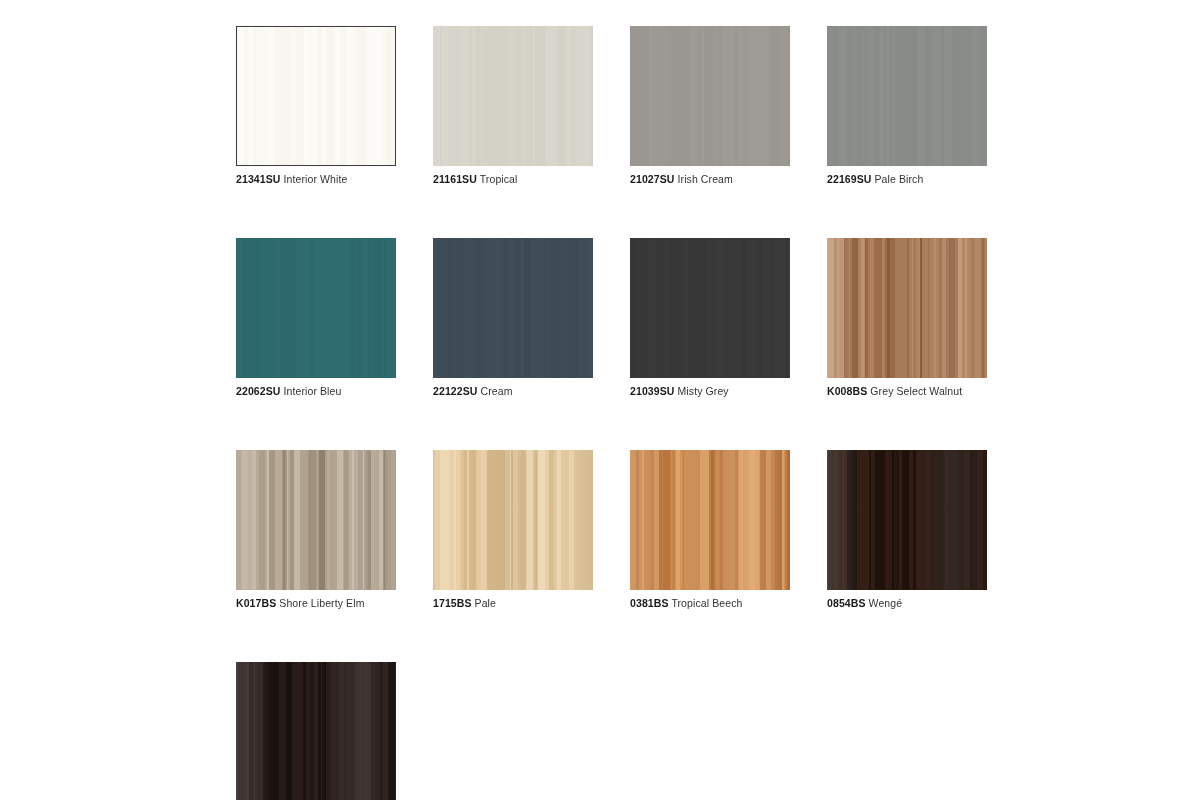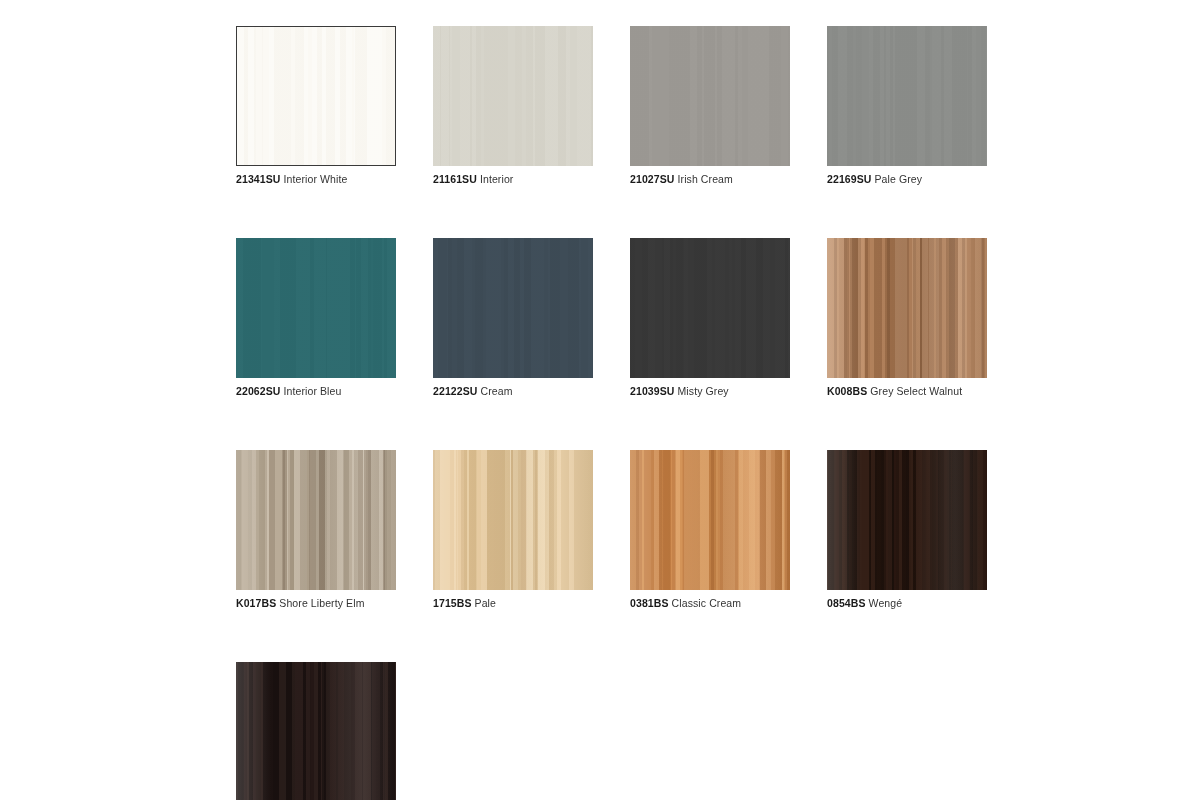"Interior" span.swatch-name { text: Interior -> Tropical }
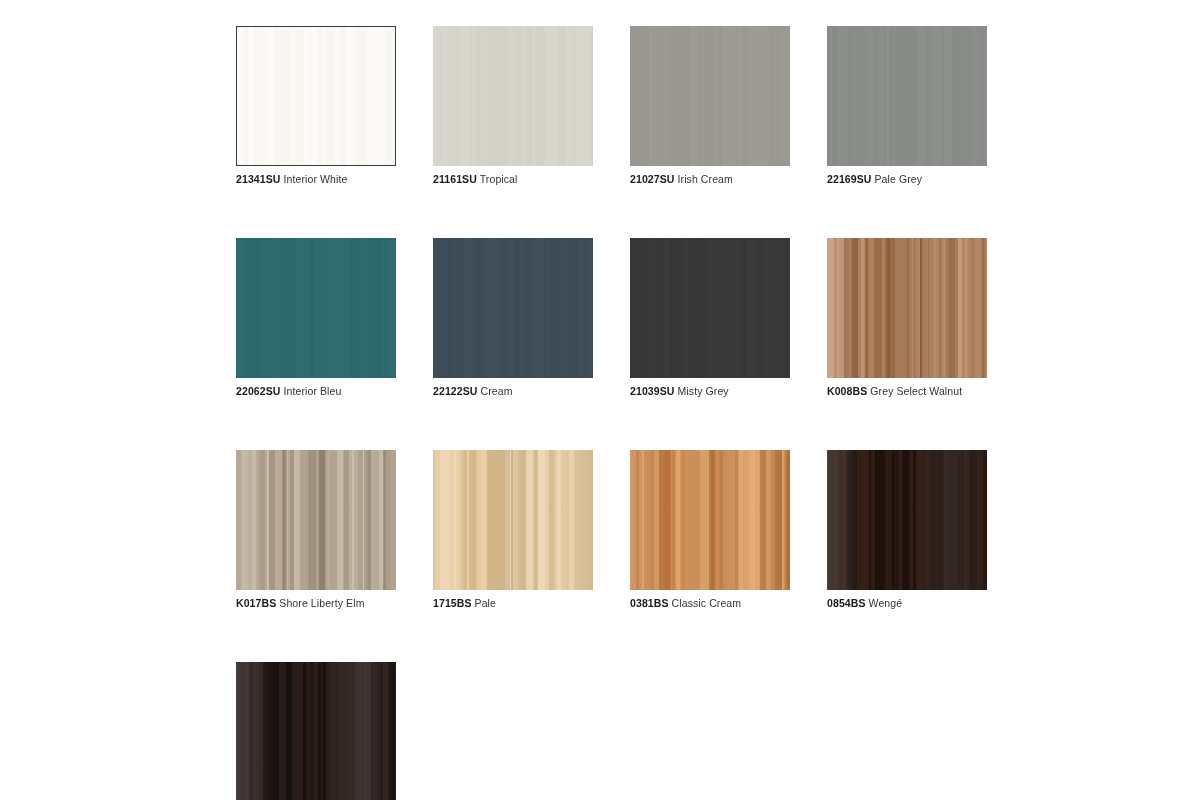"Pale Grey" span.swatch-name { text: Grey -> Birch }
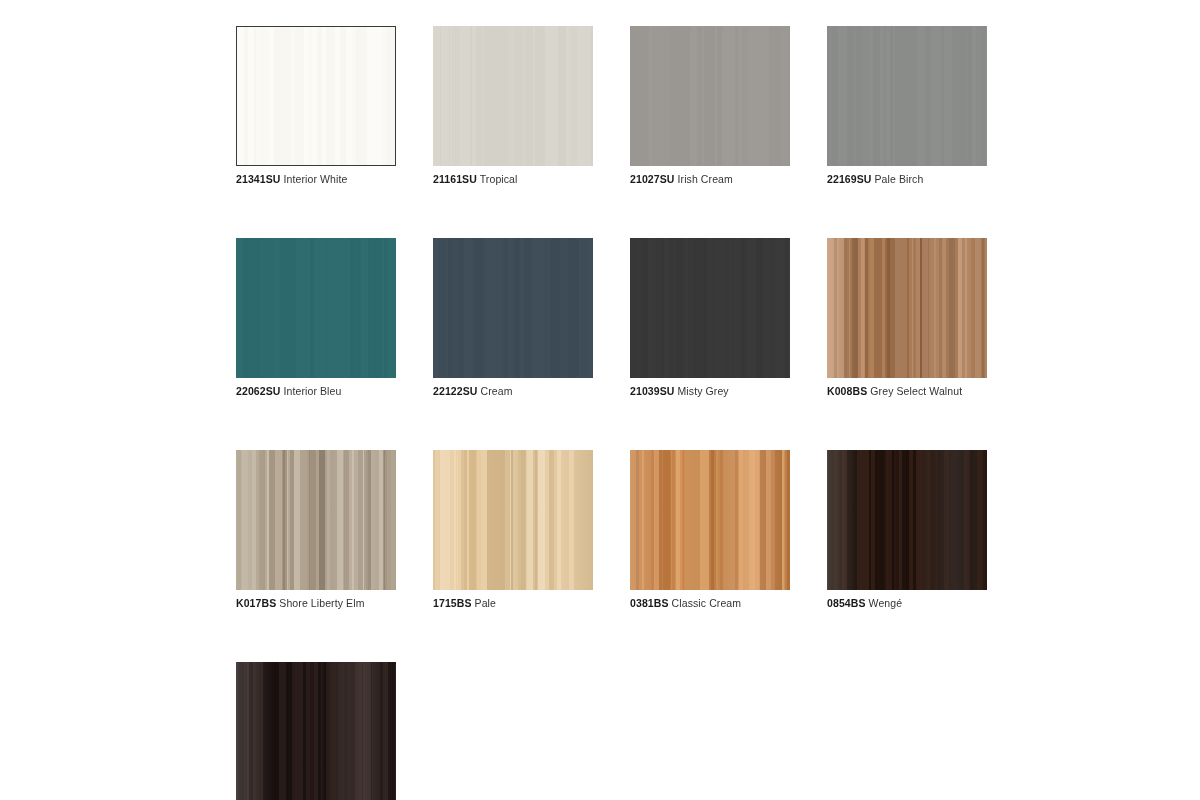"Classic Cream" span.swatch-name { text: Classic Cream -> Tropical Beech }
